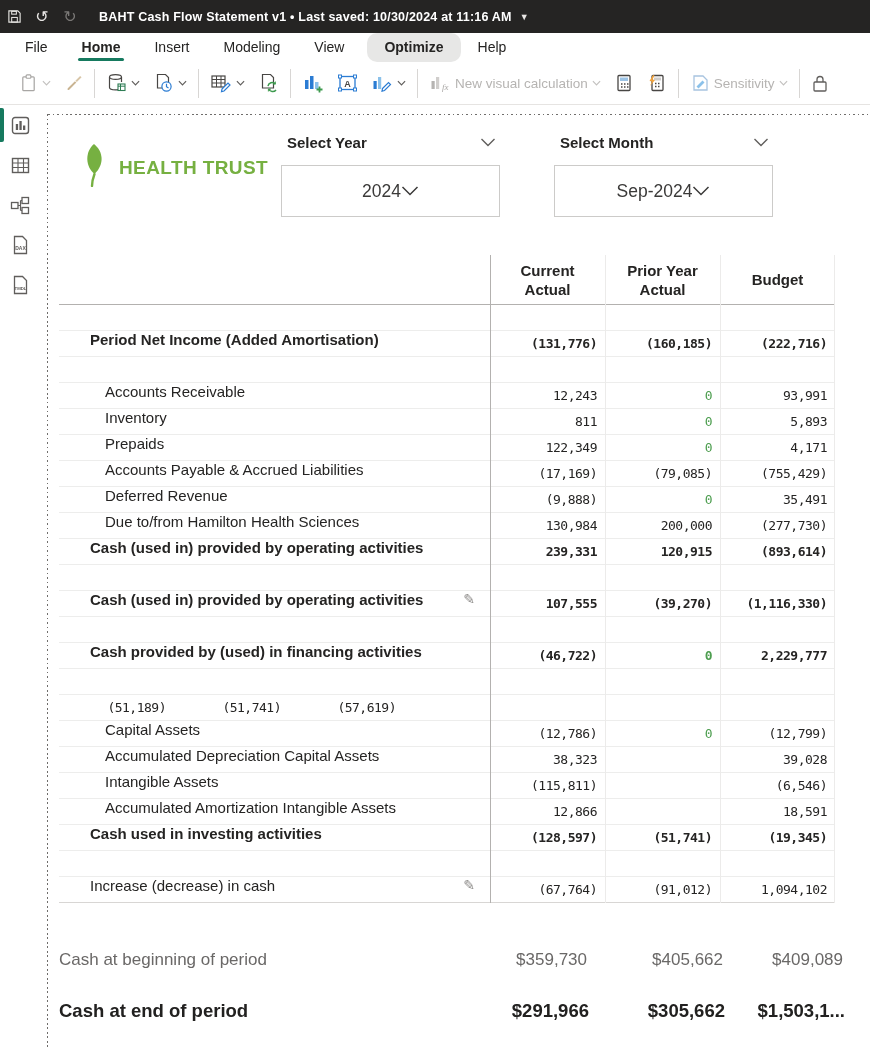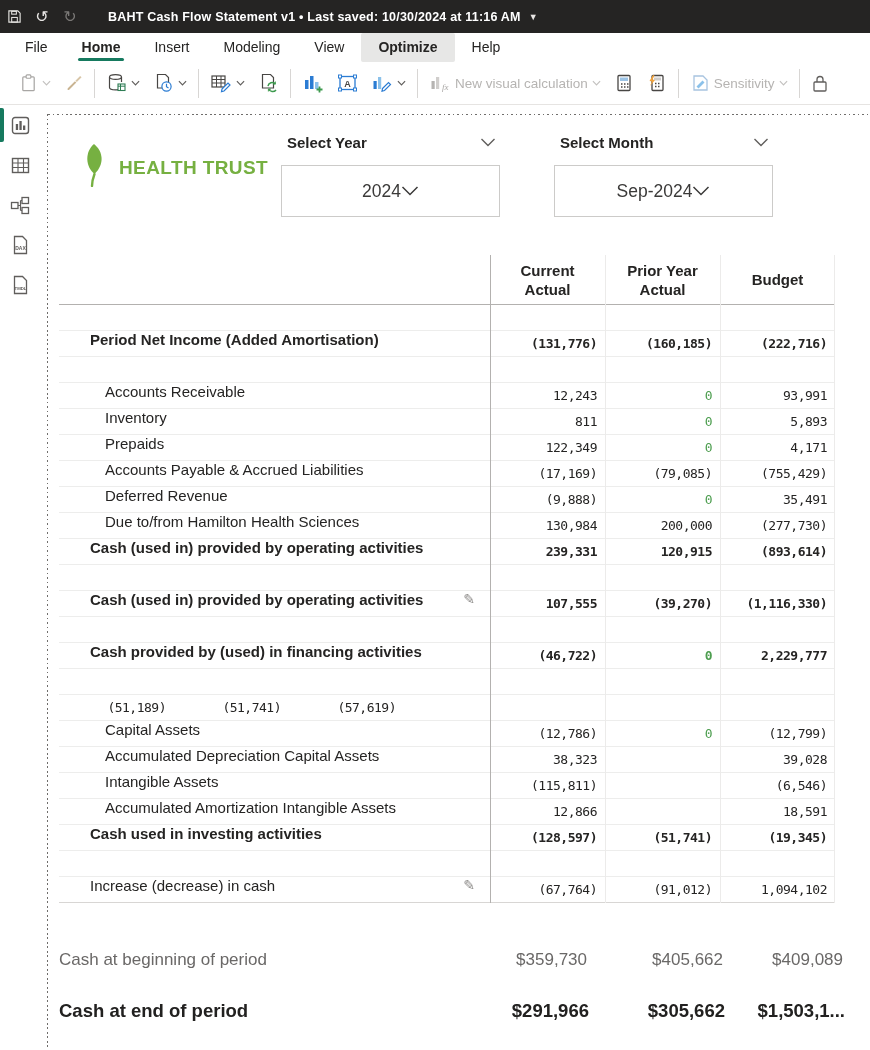"BAHT Cash Flow Statement v1" .tb-title { margin-left: 24px -> 15px }
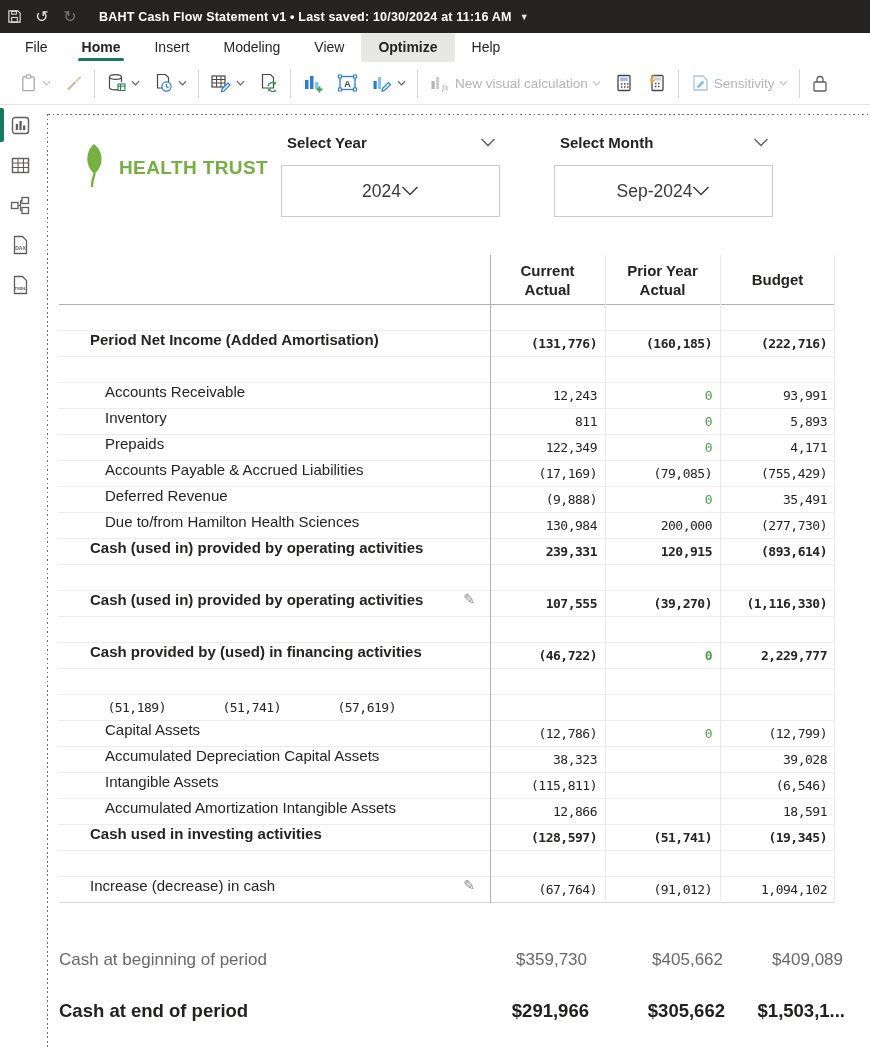"Optimize" .mtab.hl { border-radius: 2px -> 10px; margin-left: none -> 6px }
